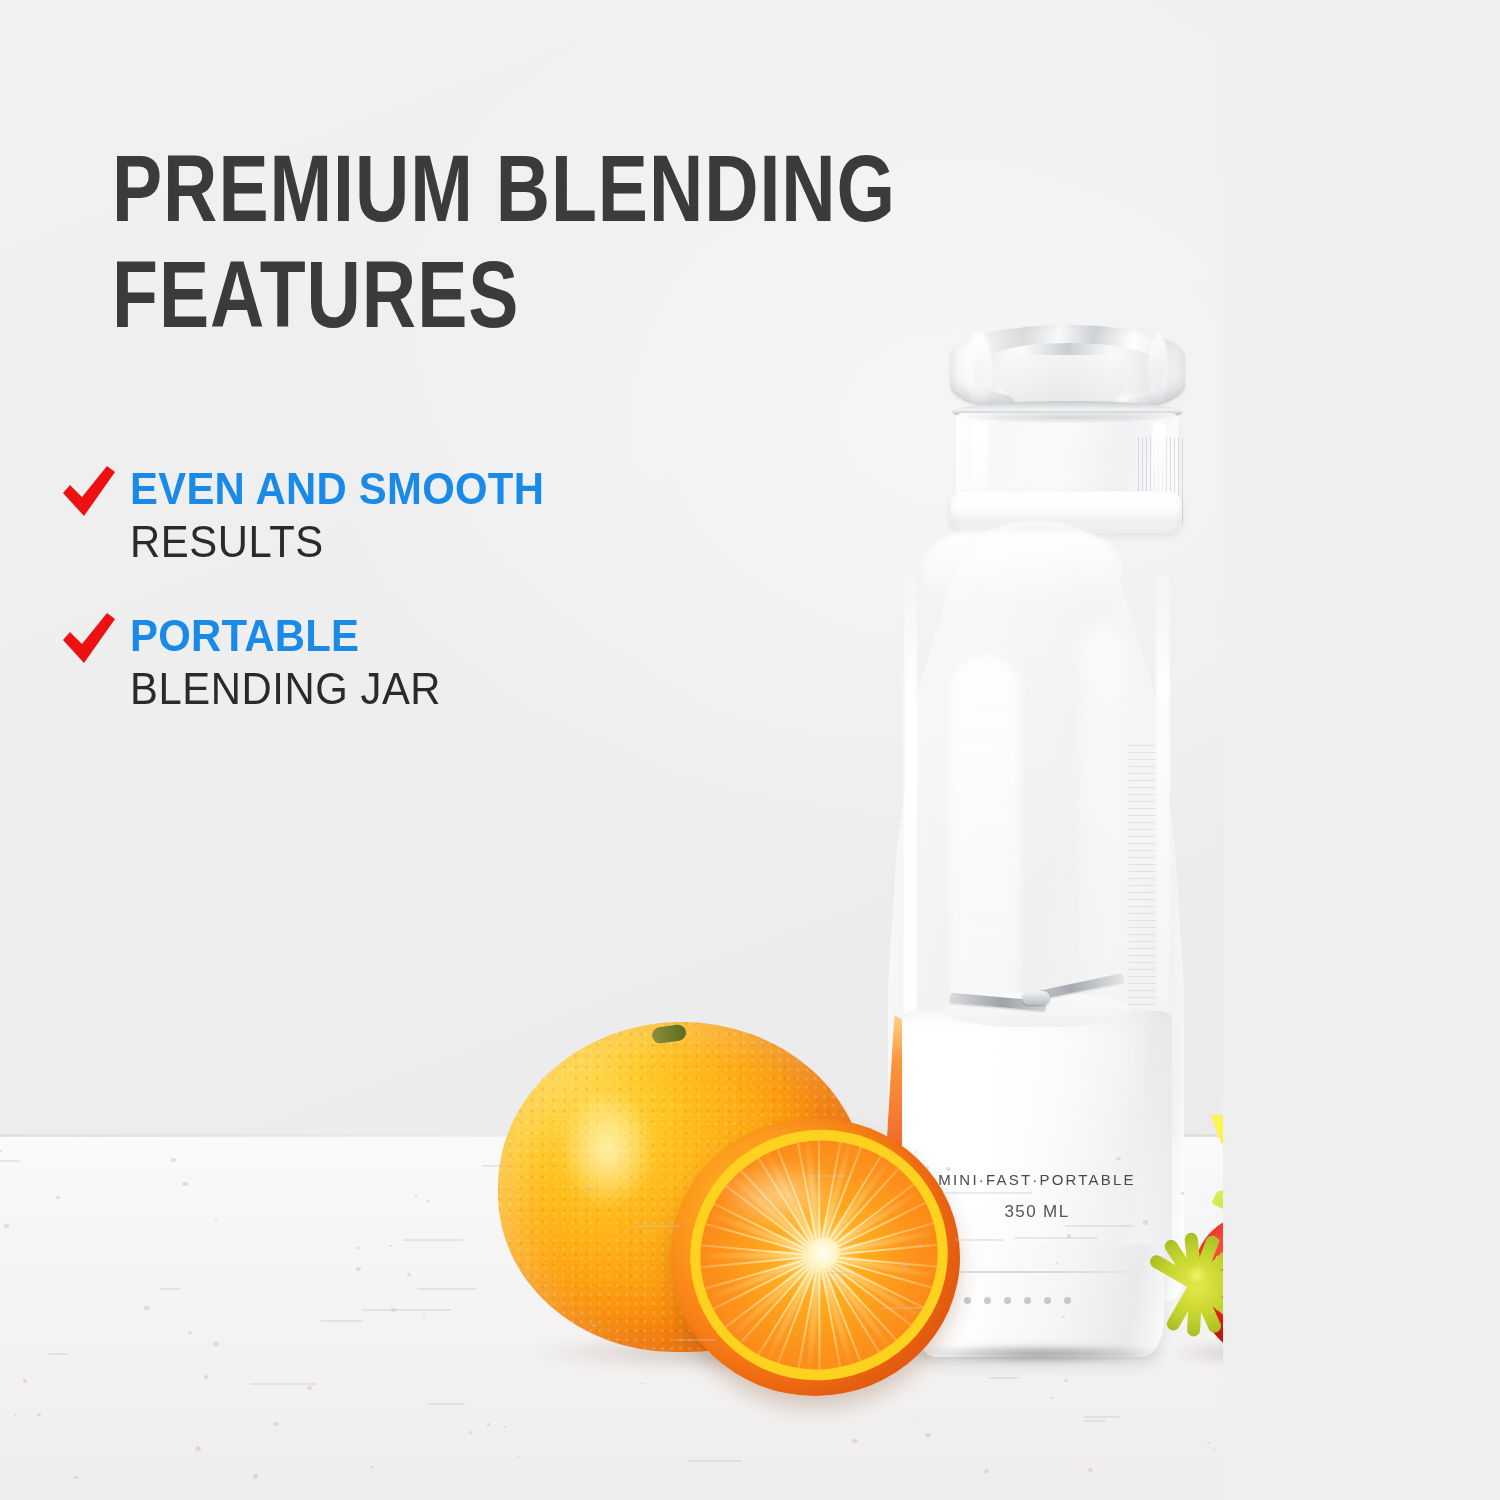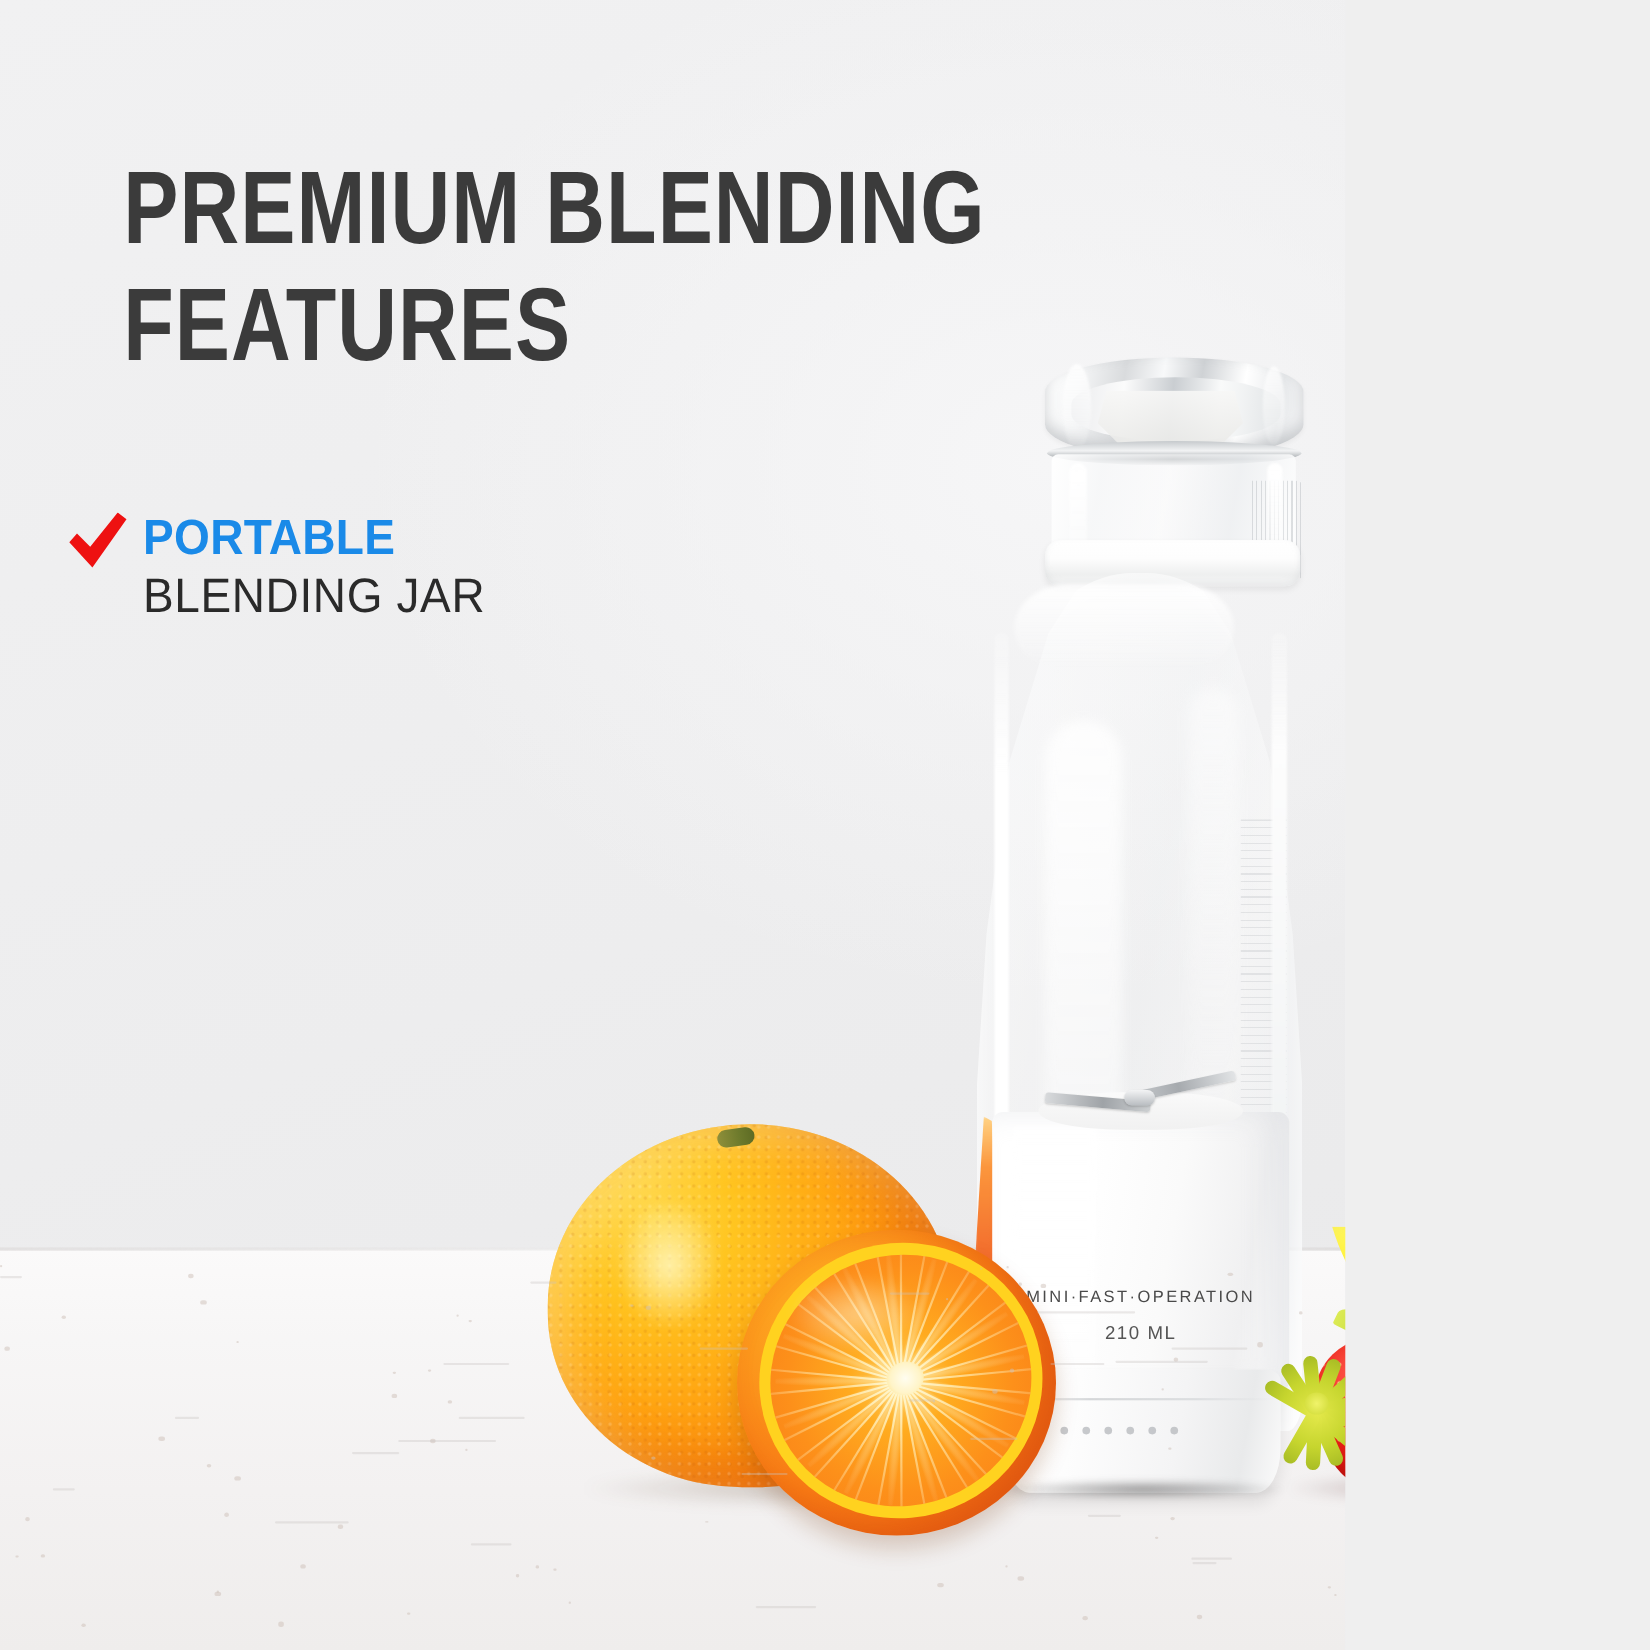"EVEN AND SMOOTH" div.feature { html: none -> <div> <svg> <path></path> </svg> <div>EVEN AND SMOOTH</div> <div>RESULTS</div> </div> }
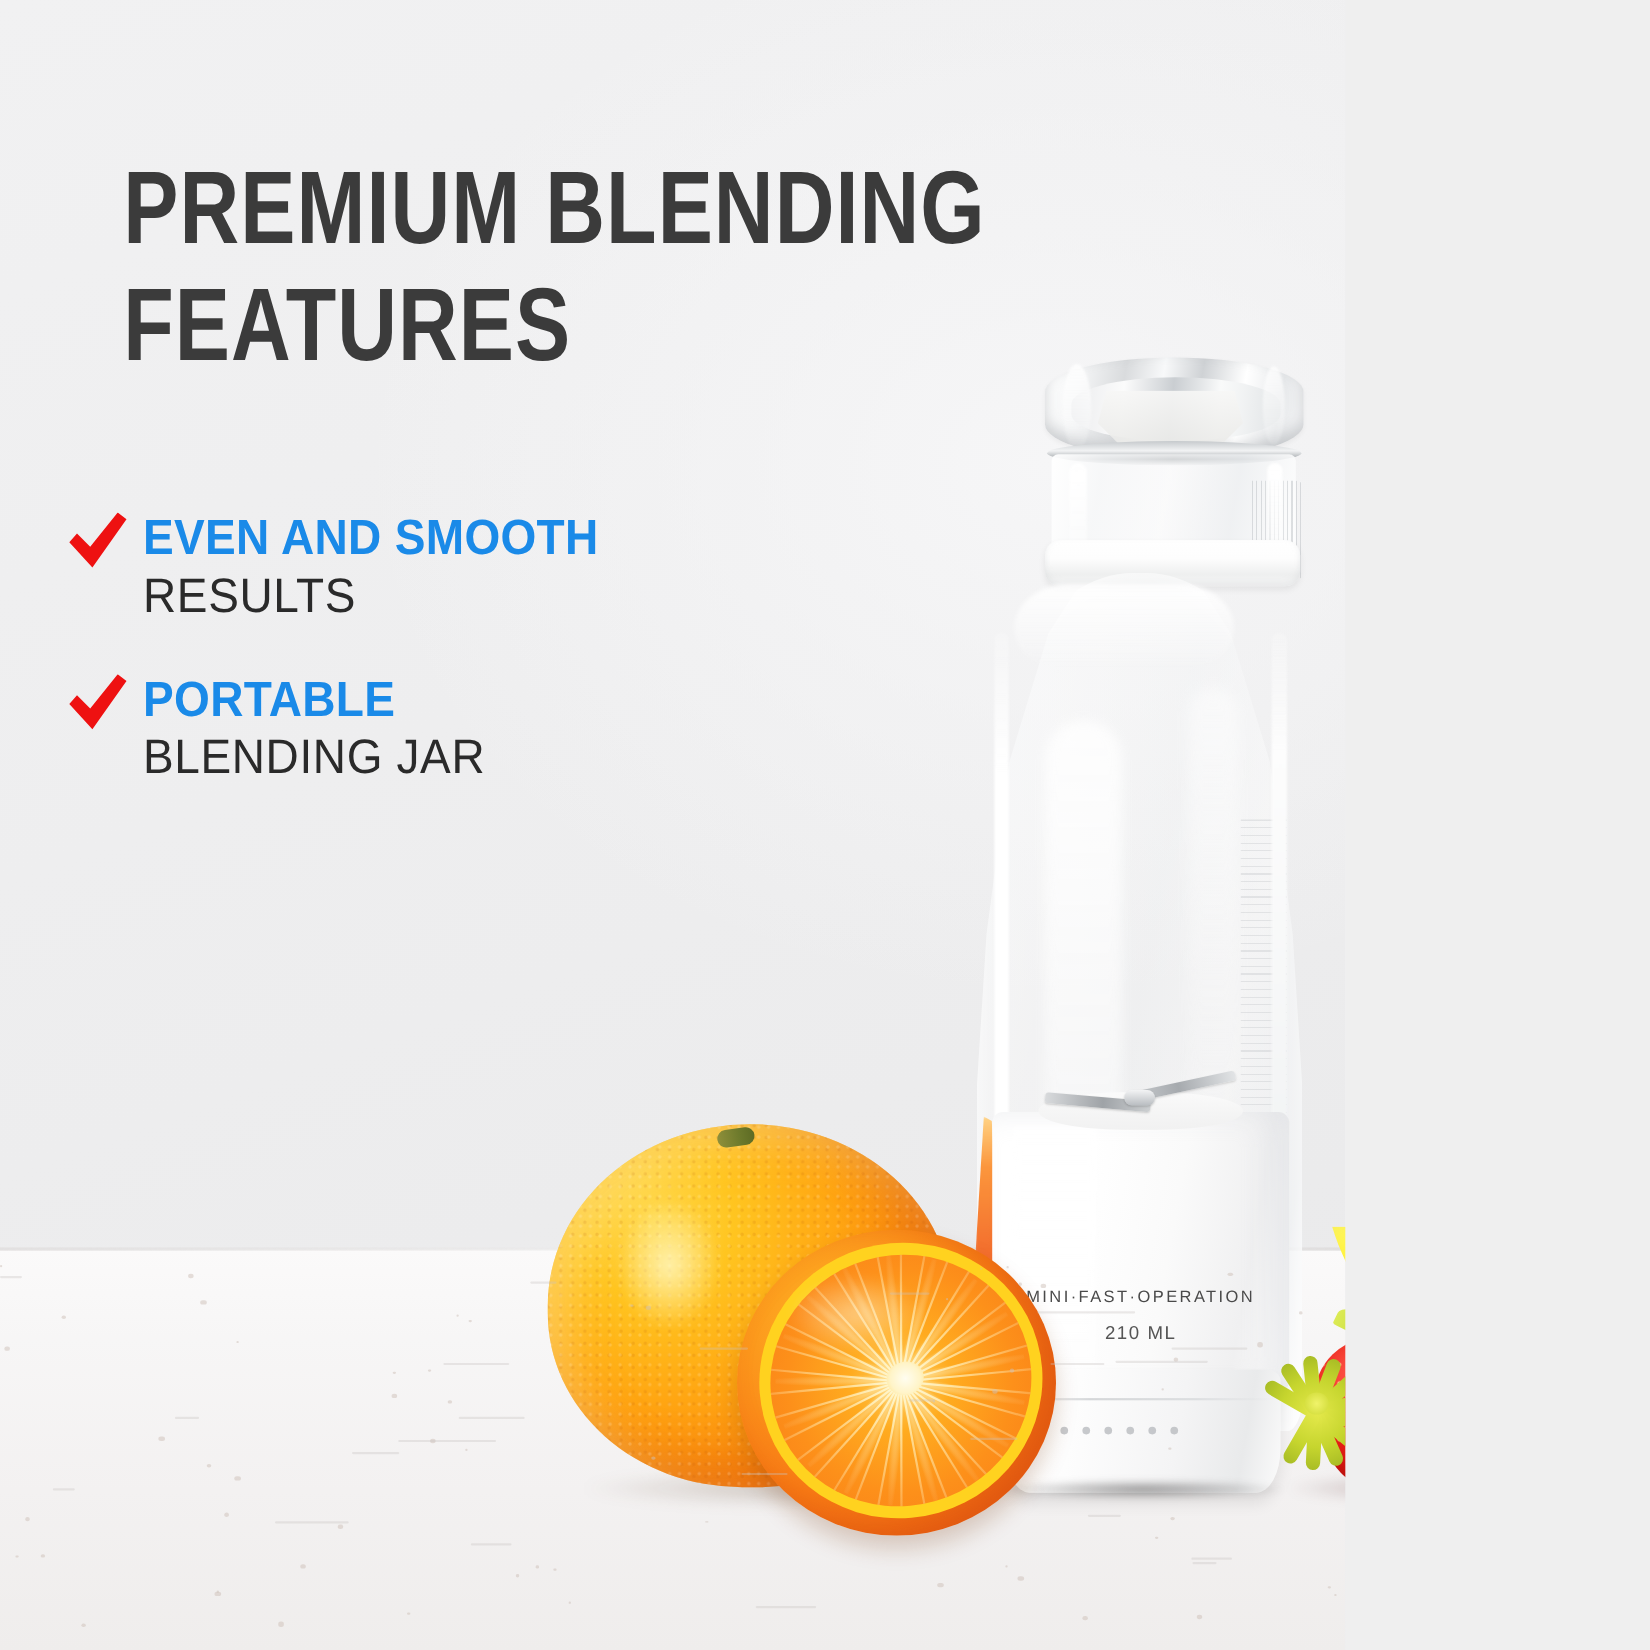"MINI·FAST·OPERATION" div { text: OPERATION -> PORTABLE }
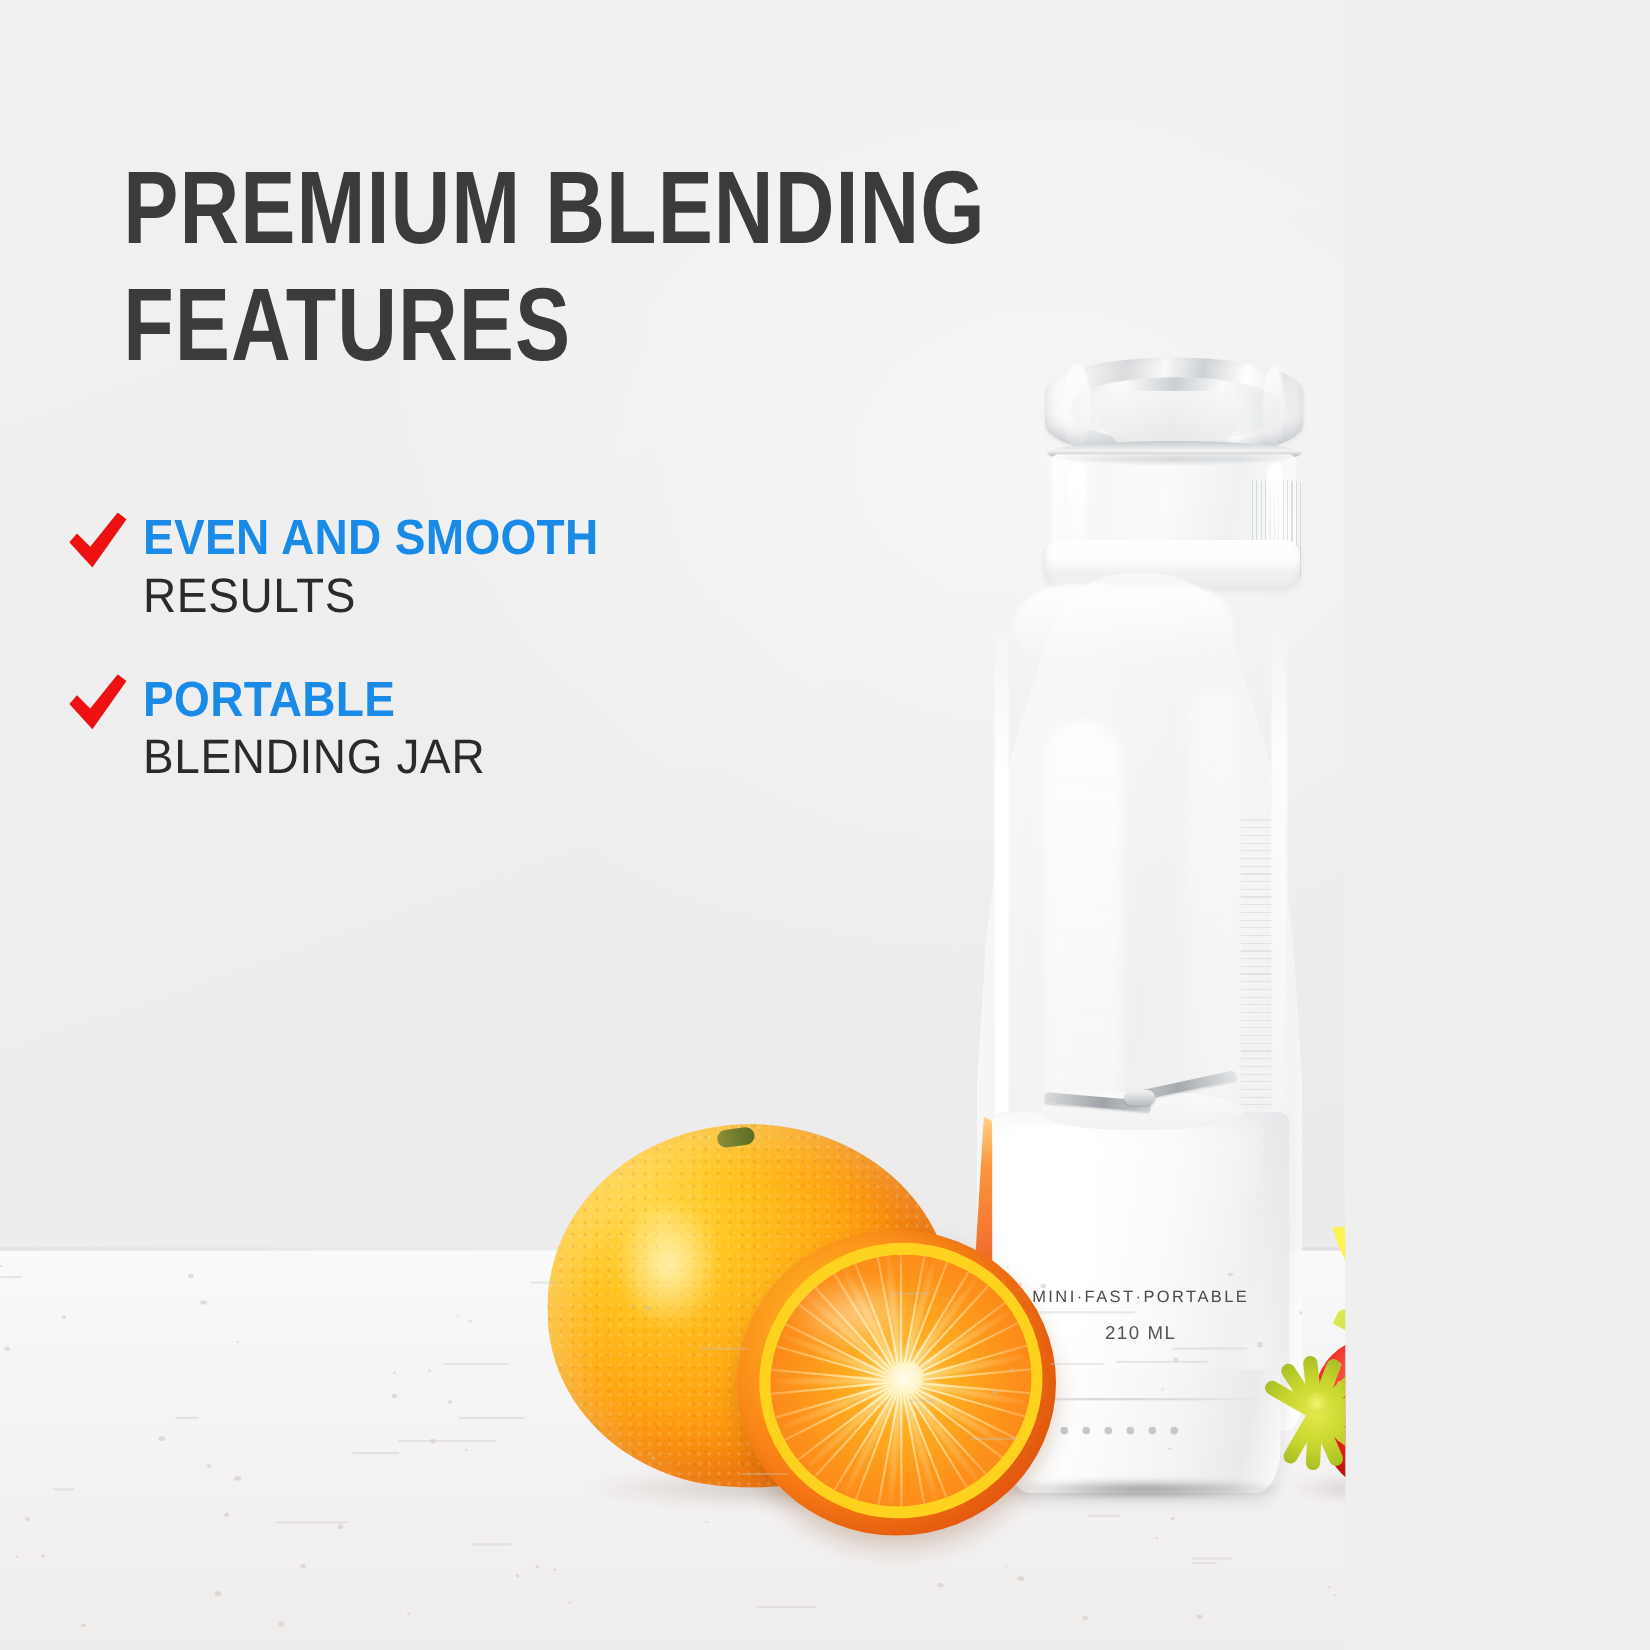"210 ML" div.label-vol { text: 210 -> 350 }
